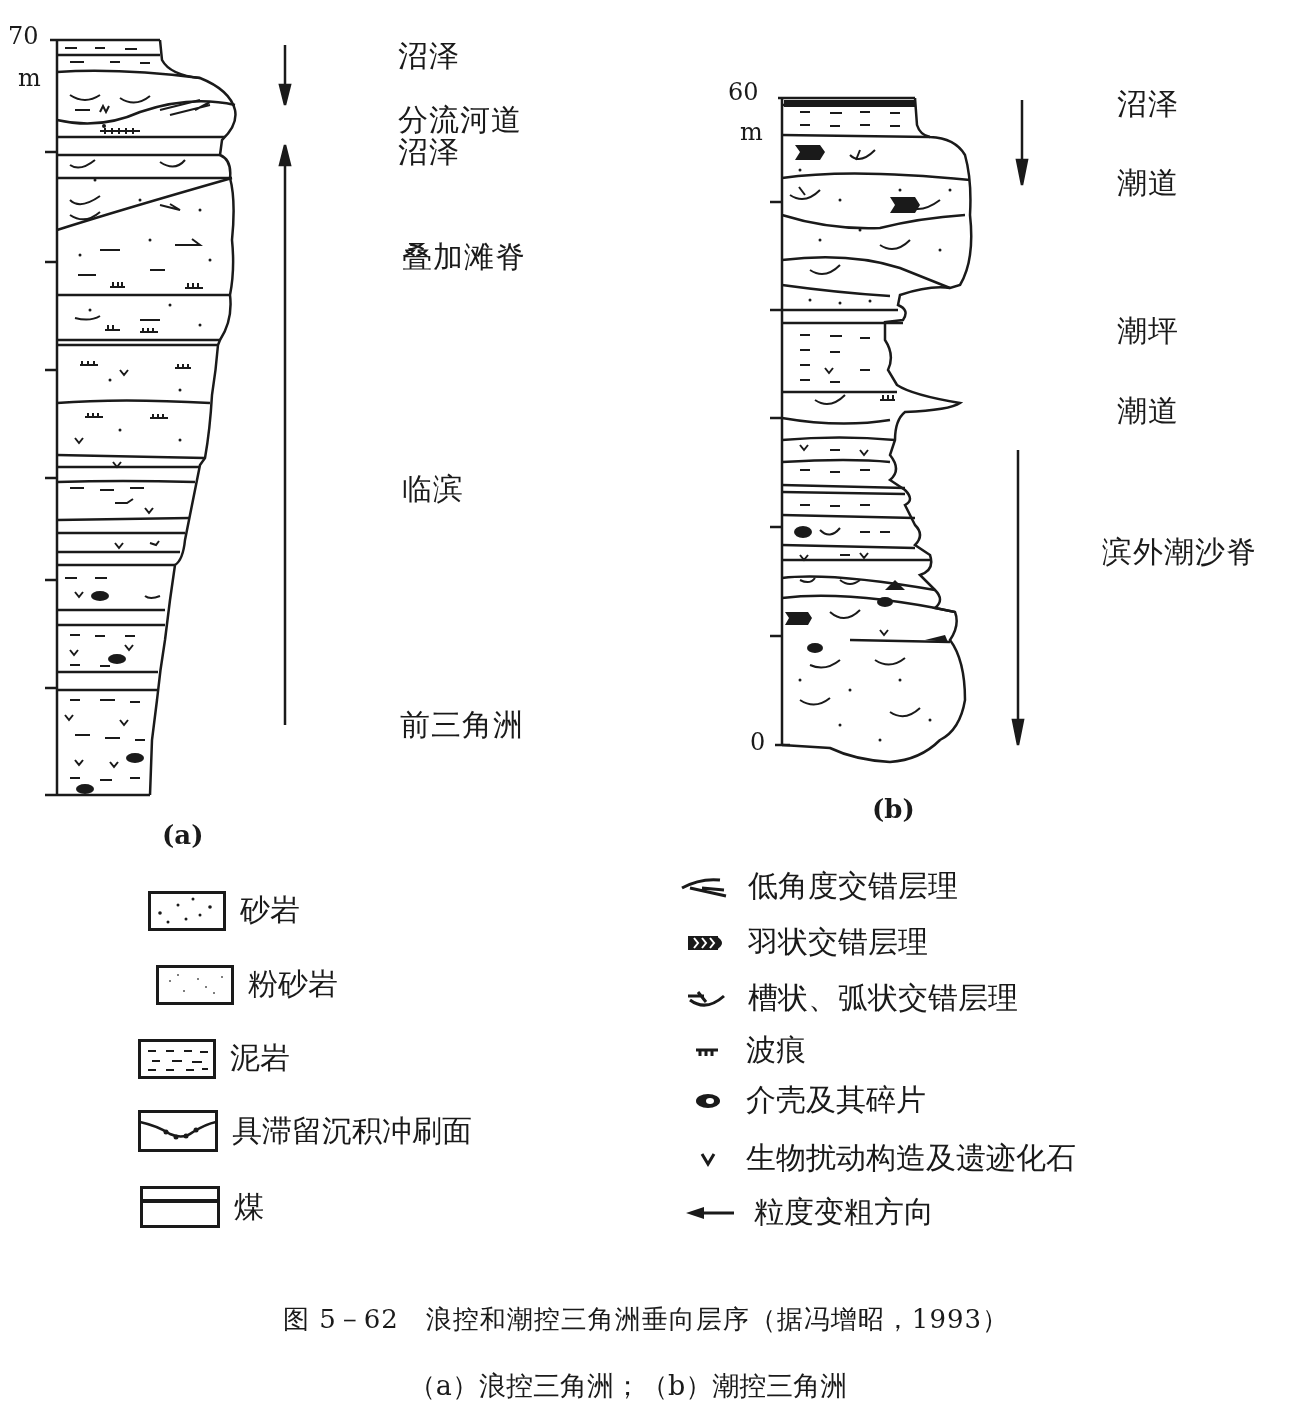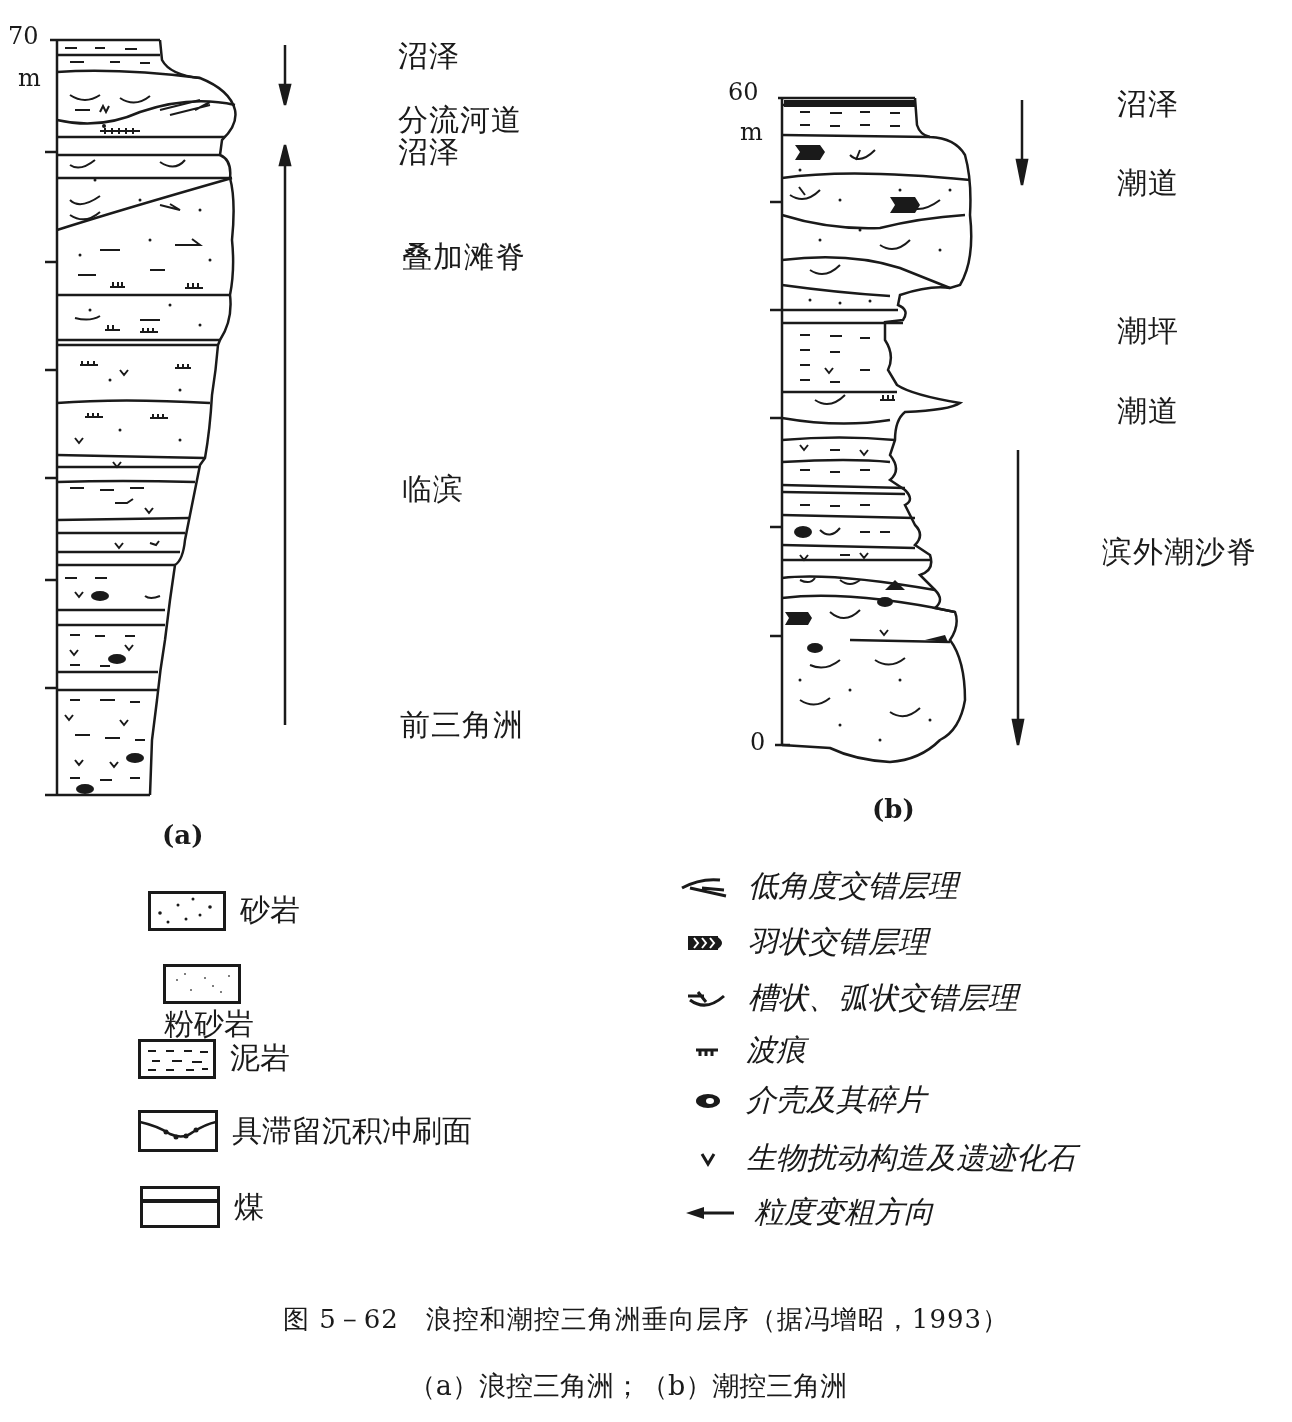"低角度交错层理" .sym-text { font-style: italic -> none }
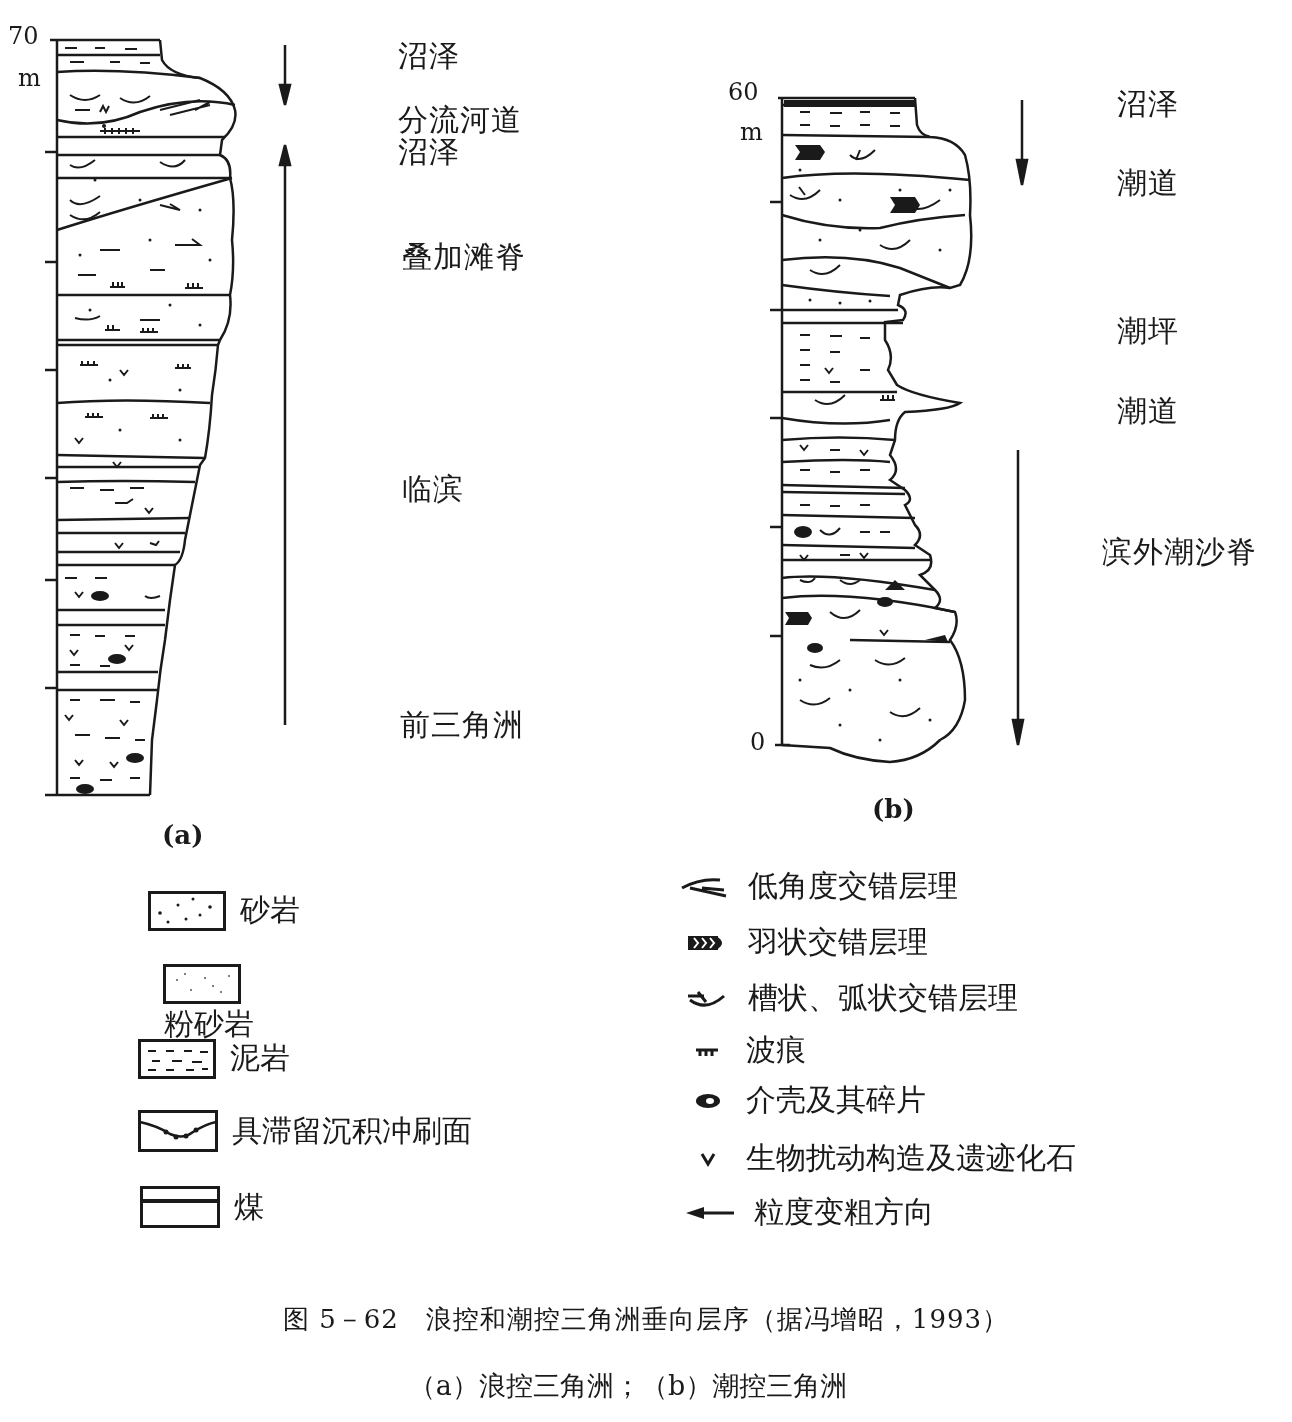"粉砂岩" div.legend-item { flex-direction: column -> none; left: 150px -> 156px }
